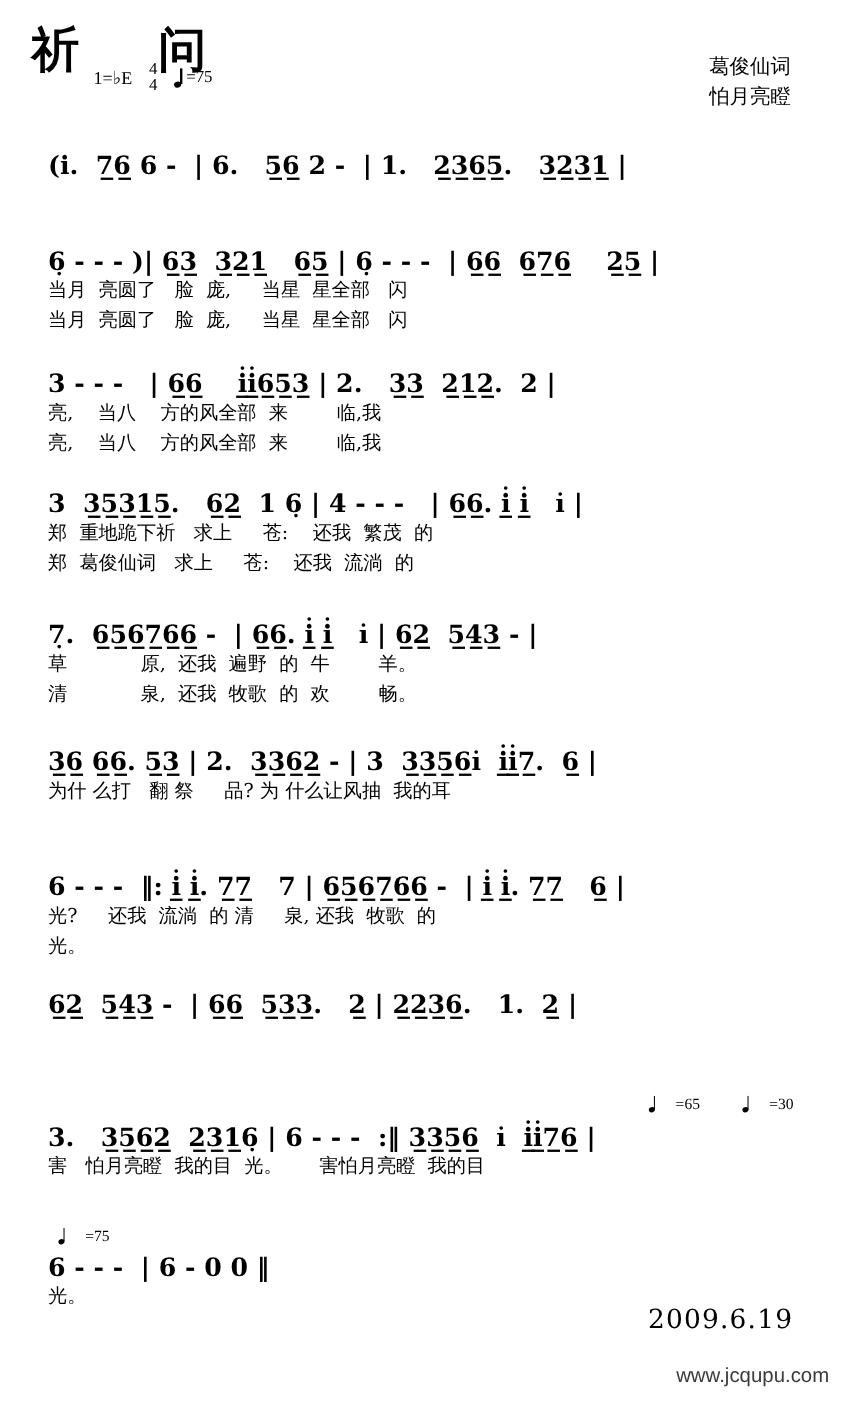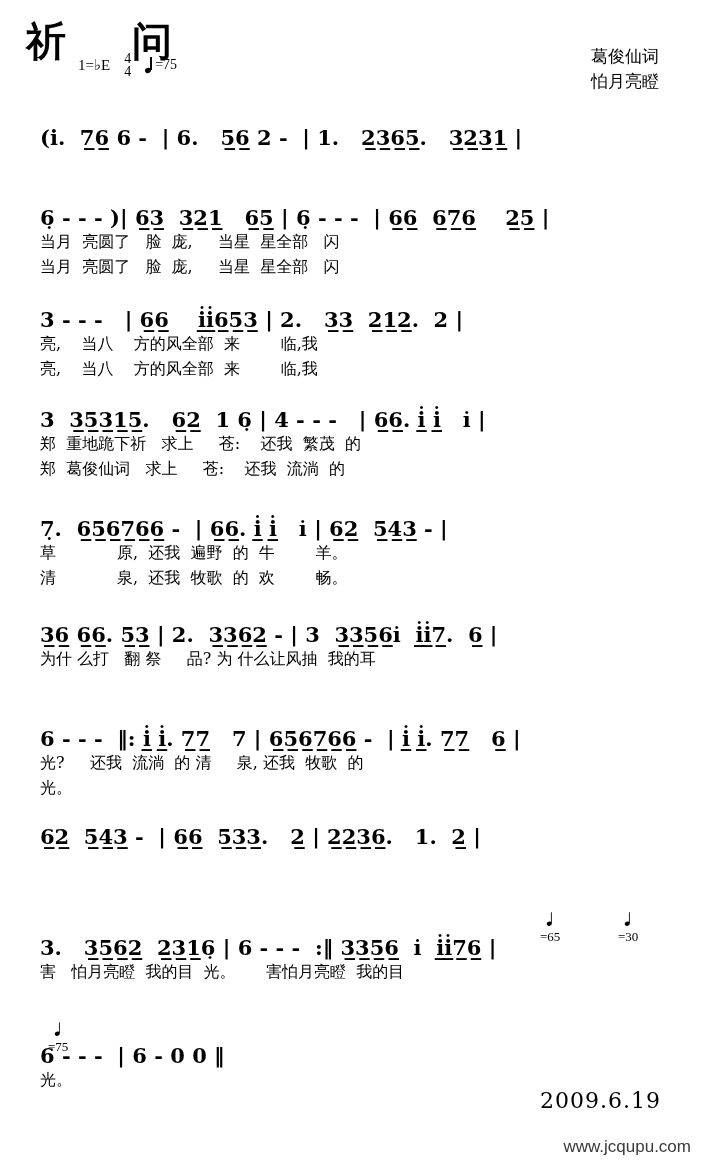"=65" .tempo-inline { flex-direction: column -> none; gap: 2px -> 14px }
